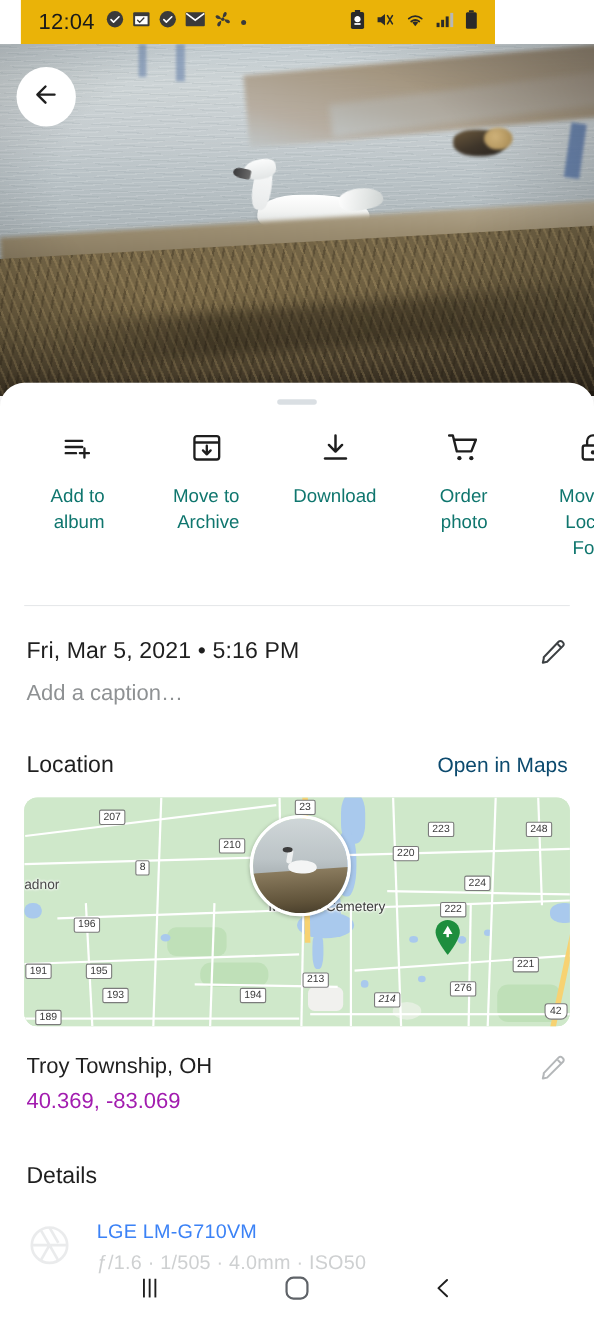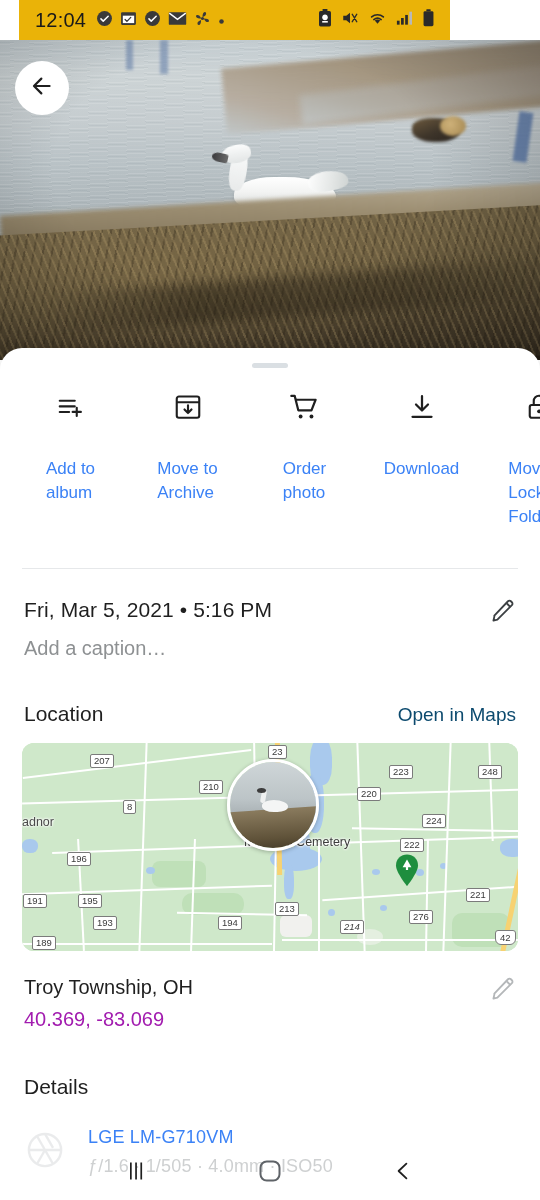"Add to" .action-label { color: #3b82f6 -> #0f766e; margin-top: 33px -> 15px; text-align: left -> right }
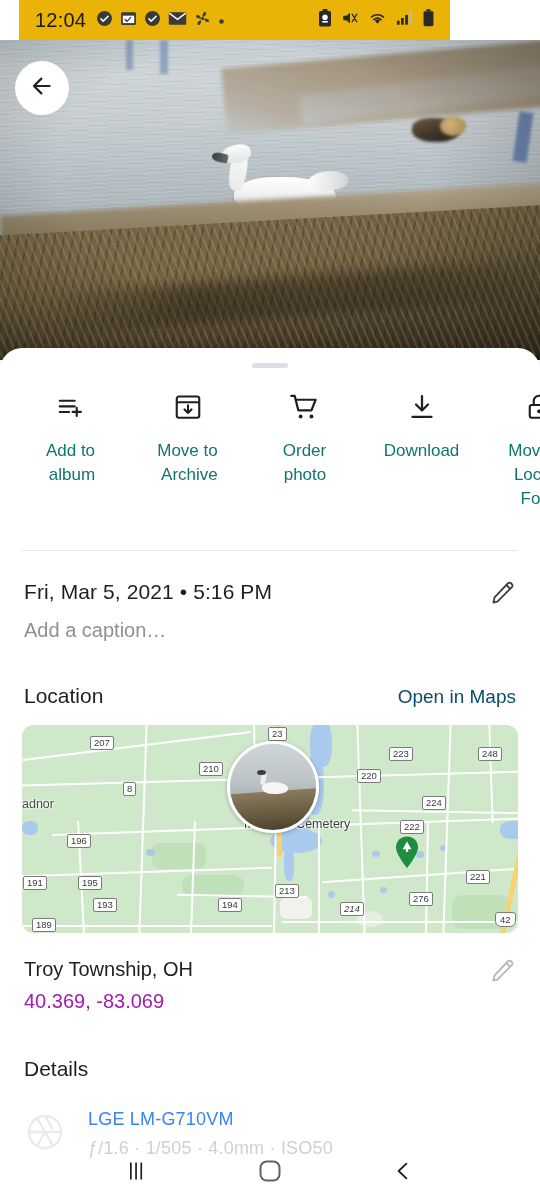"Order" div.action { order: before "Download" -> after "Download" }
